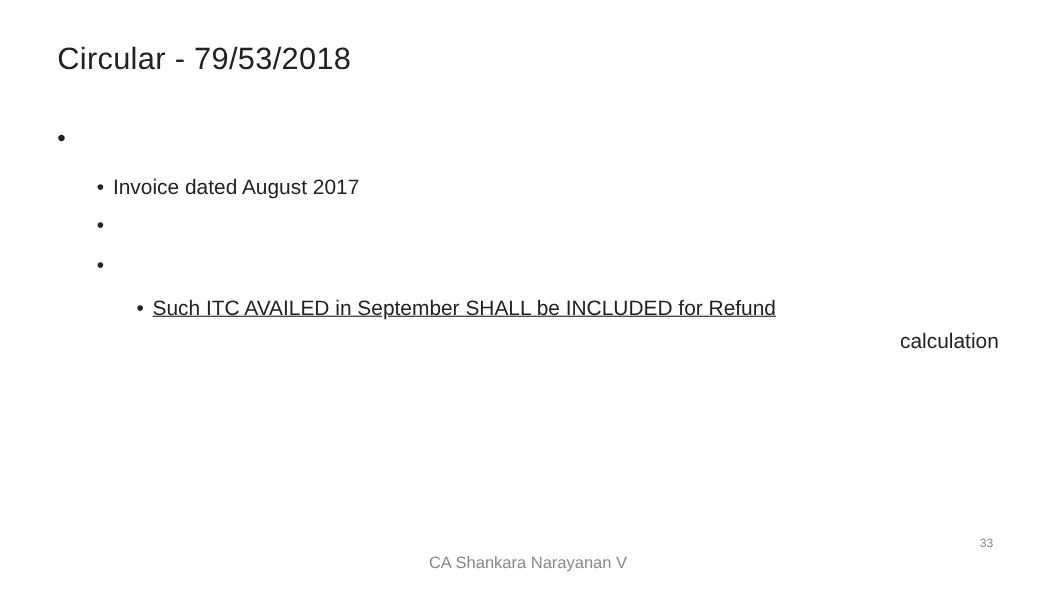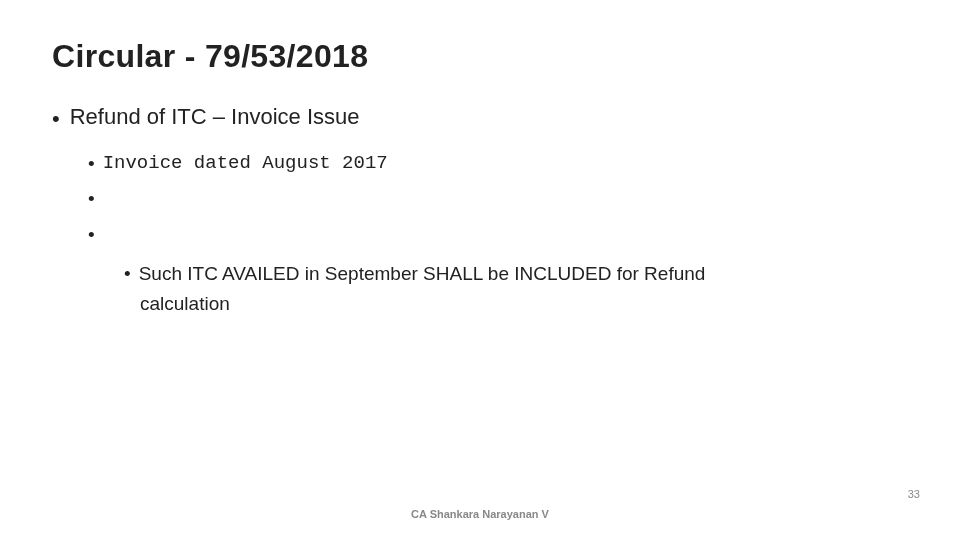"Circular - 79/53/2018" .title { font-size: 32px -> 28px; font-weight: 700 -> 400; margin-bottom: 29px -> 41px }
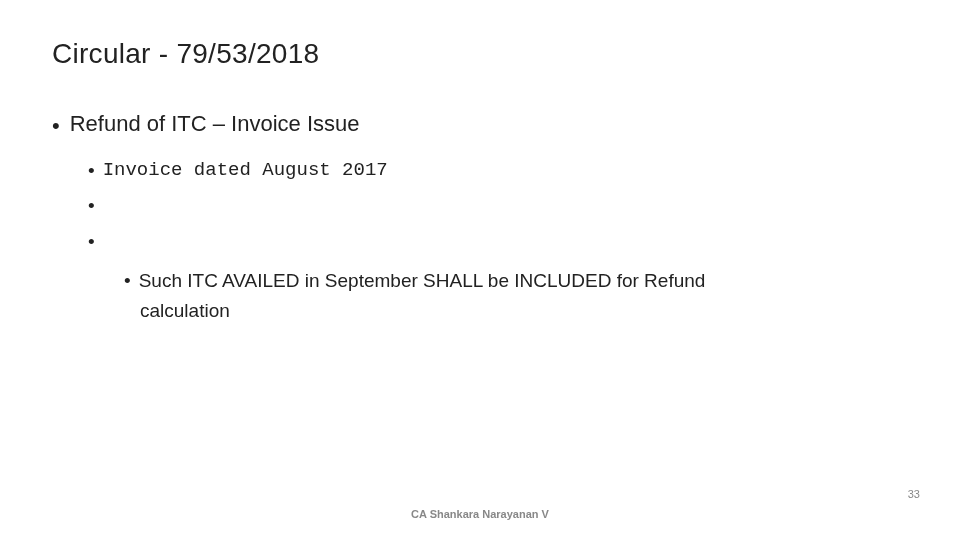"Refund of ITC – Invoice" span { html: <span>Refund of ITC – Invoice Issue</span> -> none }
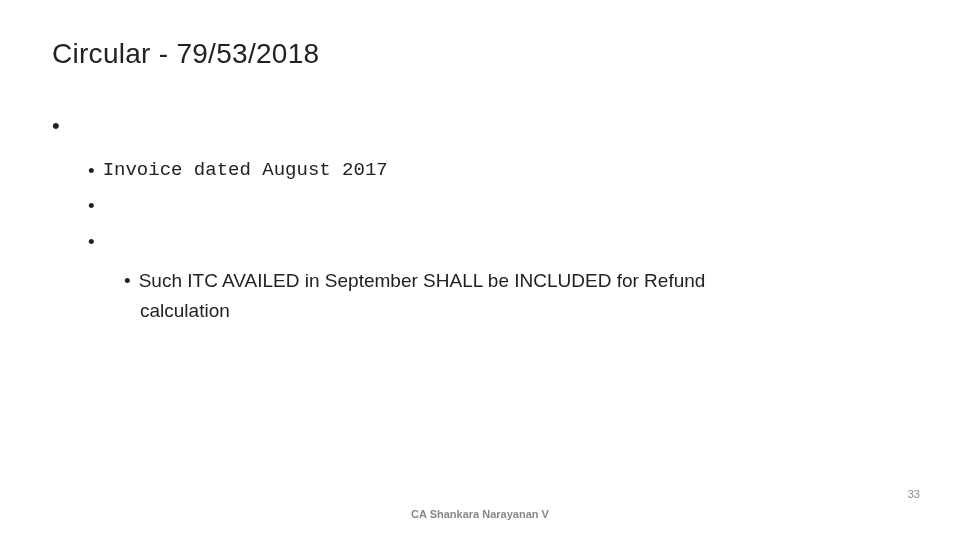"Invoice dated August 2017" .sub-bullet-text { font-family: Liberation Mono, monospace -> none }
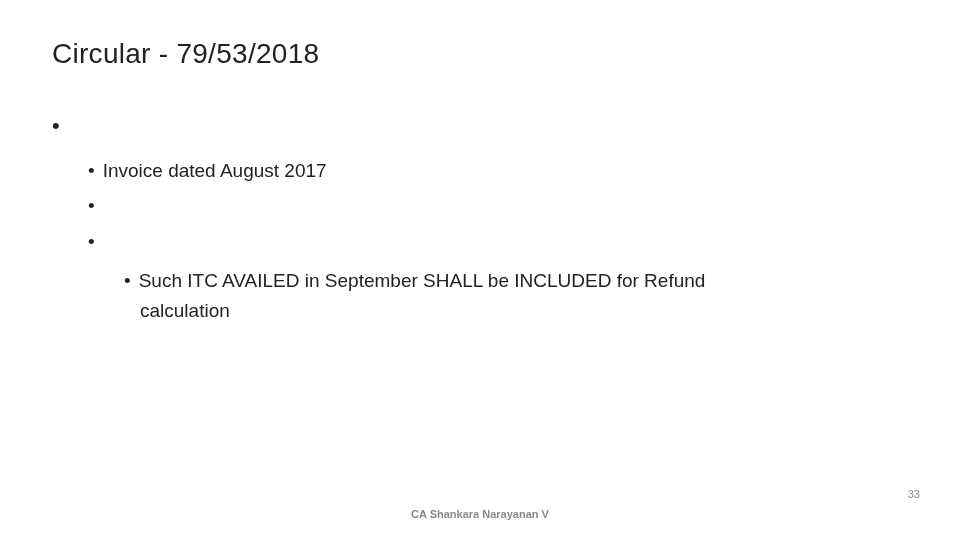"Such ITC AVAILED in September" .last-bullet-text { text-decoration: none -> underline }
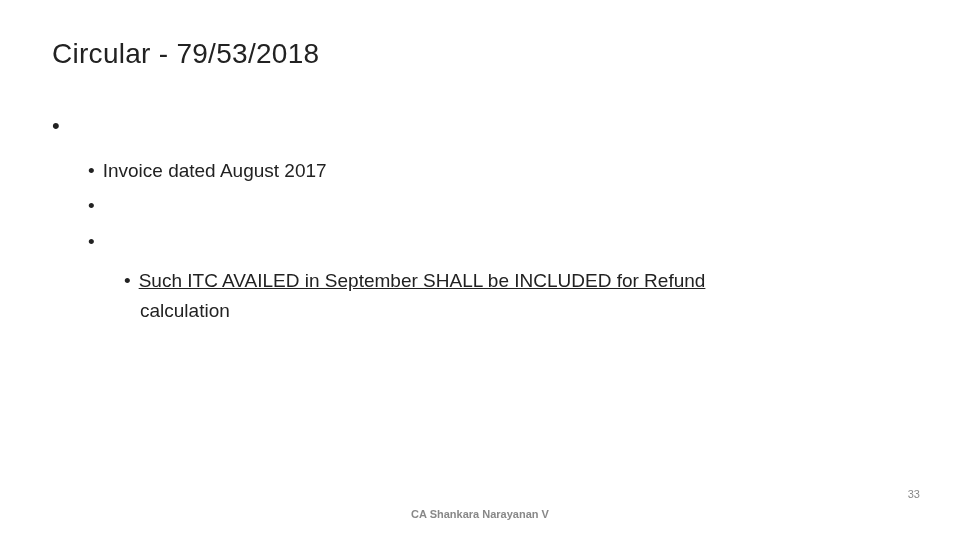"calculation" .last-bullet-continuation { text-align: none -> right }
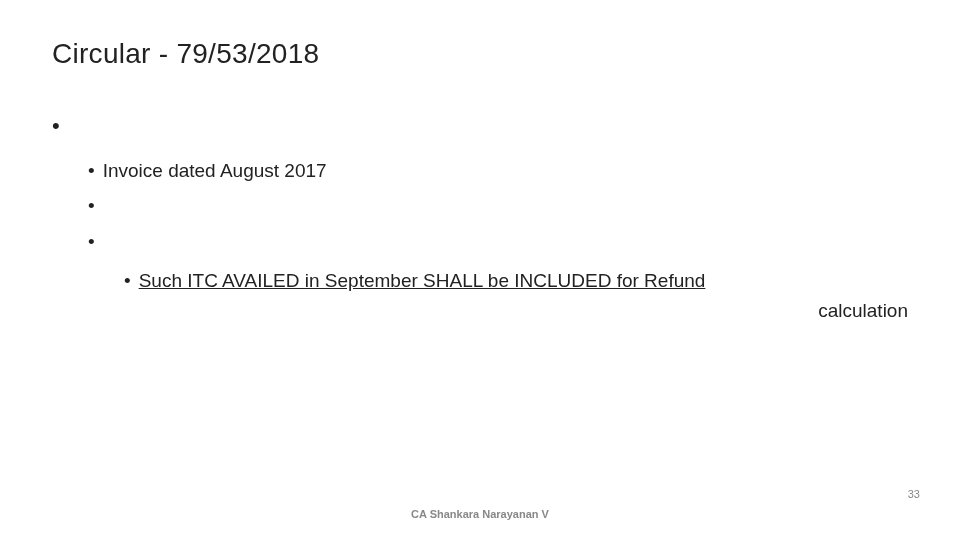"33" .footer-right { right: 40px -> 57px }
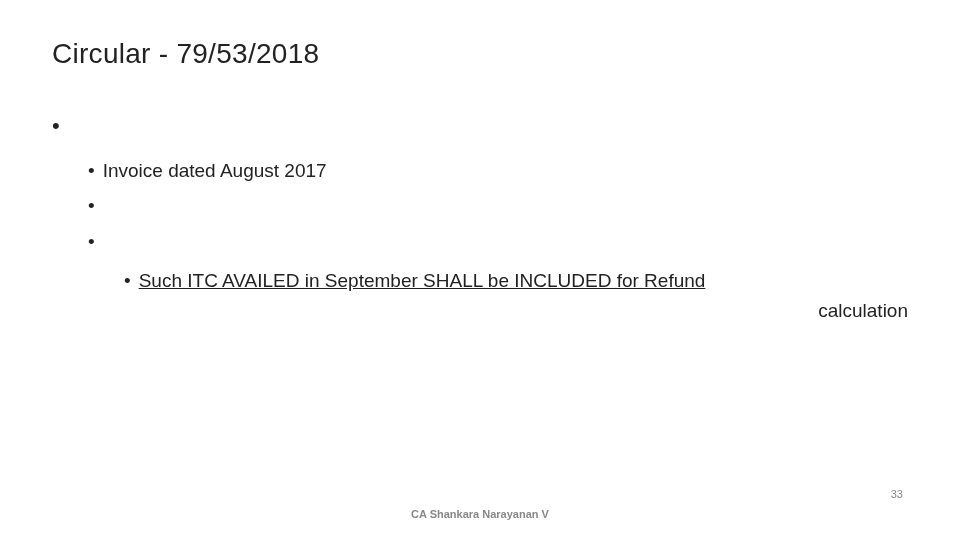"CA Shankara Narayanan V" .footer-center { font-size: 11px -> 15px; font-weight: bold -> none }
